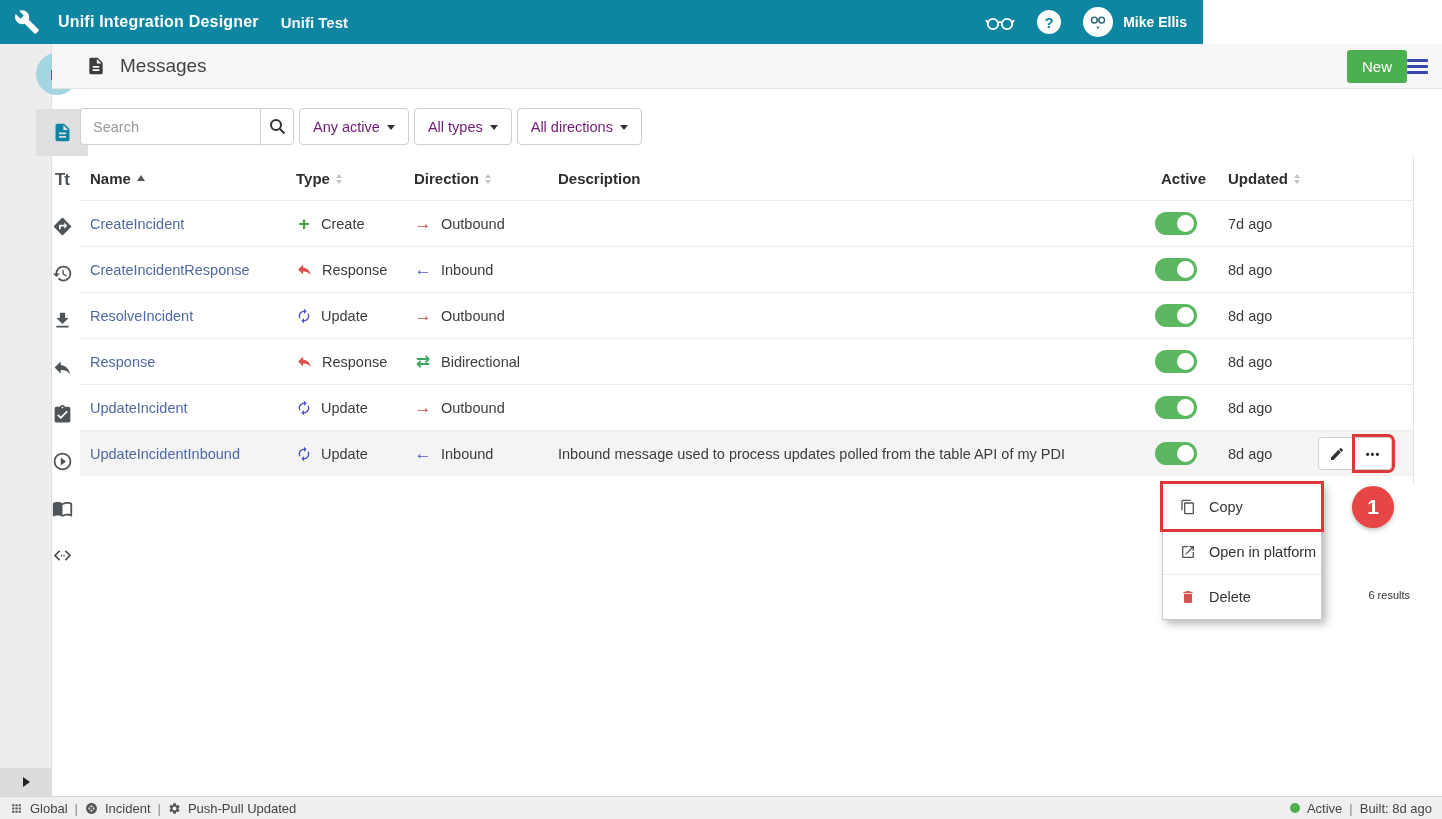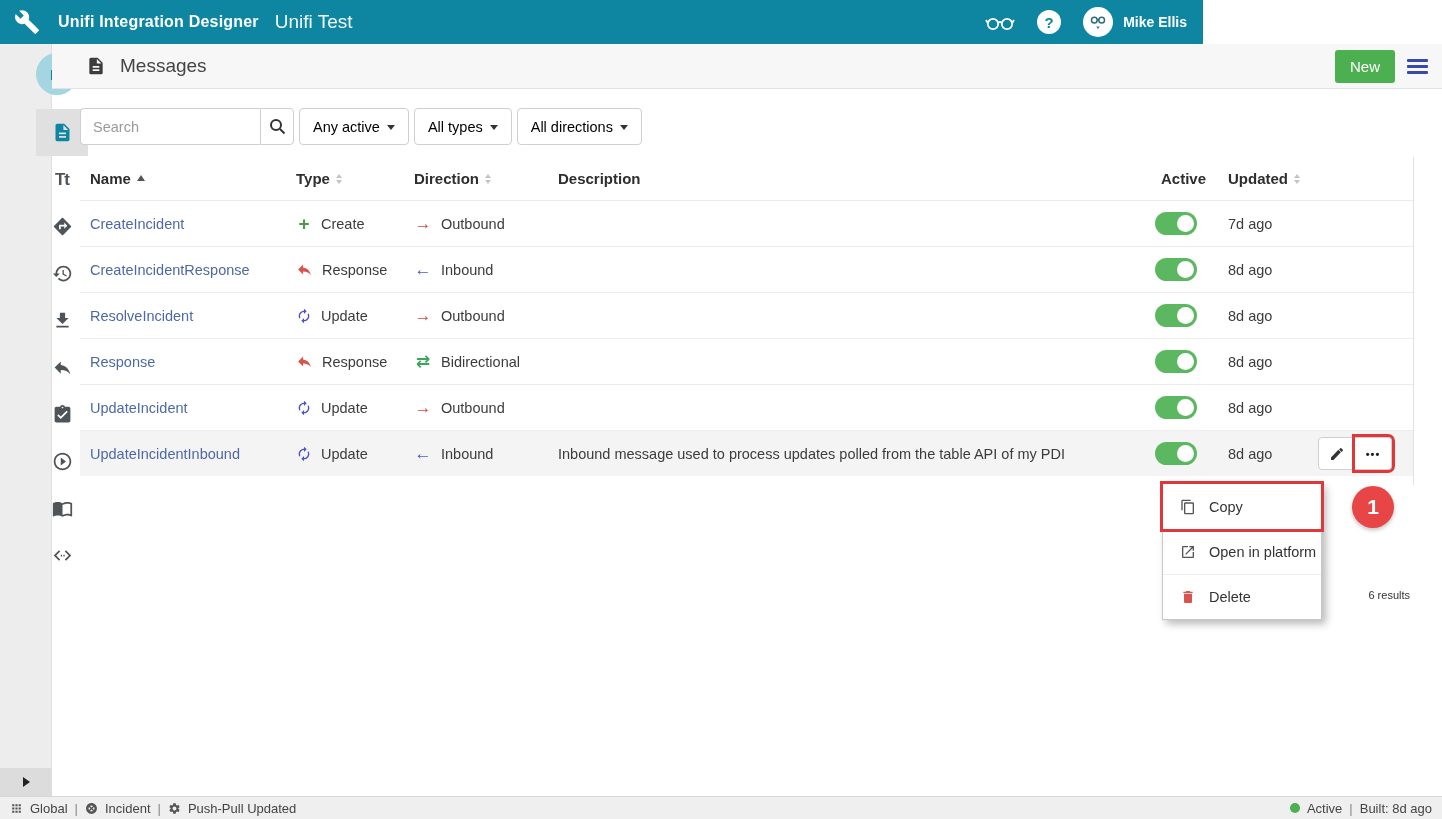"Unifi Test" .topbar .env { font-size: 19px -> 15px; font-weight: normal -> bold; margin-left: 16px -> 22px }
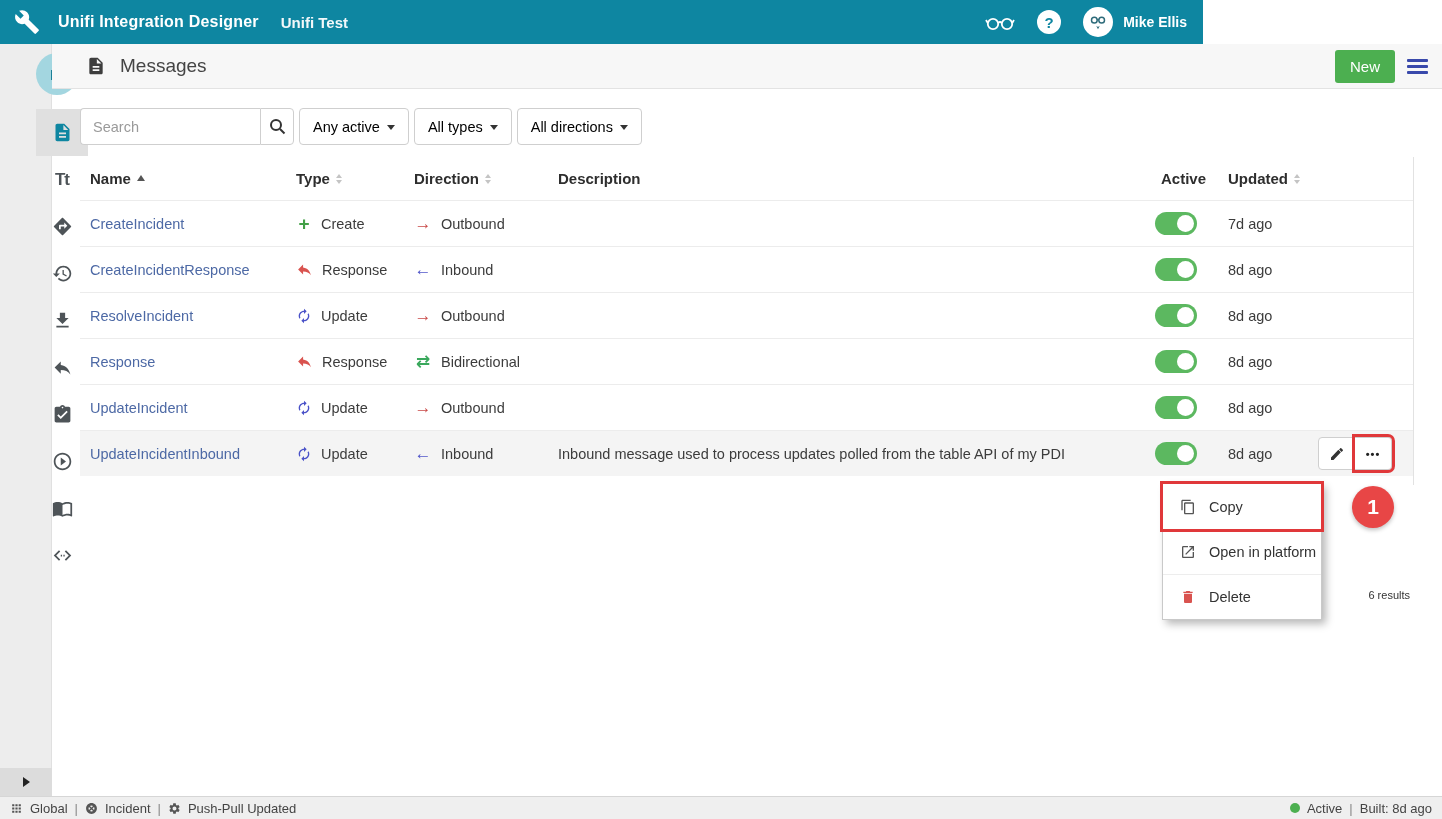"New" .subheader .right { gap: 12px -> 0 }
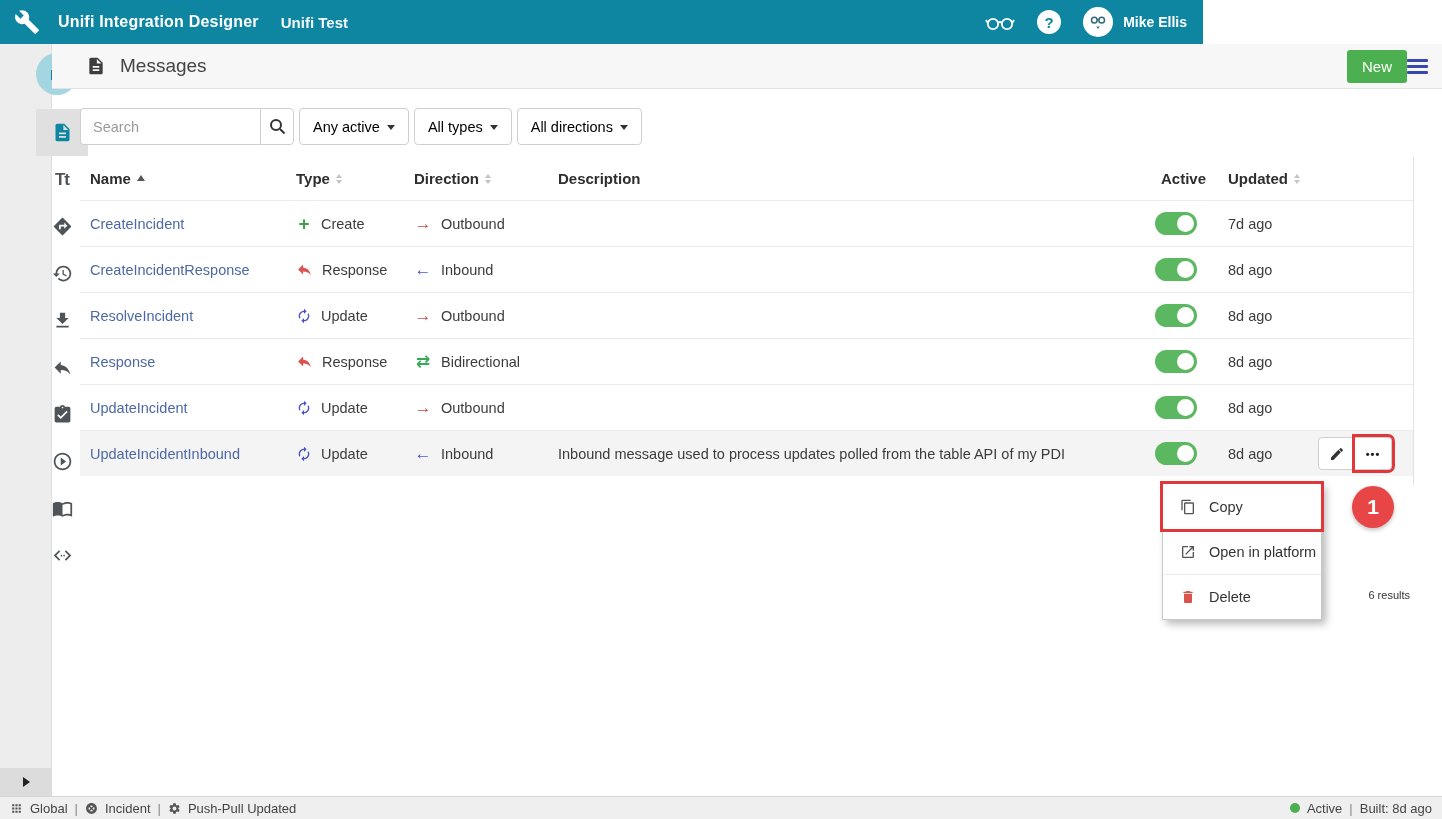"Any active" .filter-btn { color: #000000 -> #701a75 }
